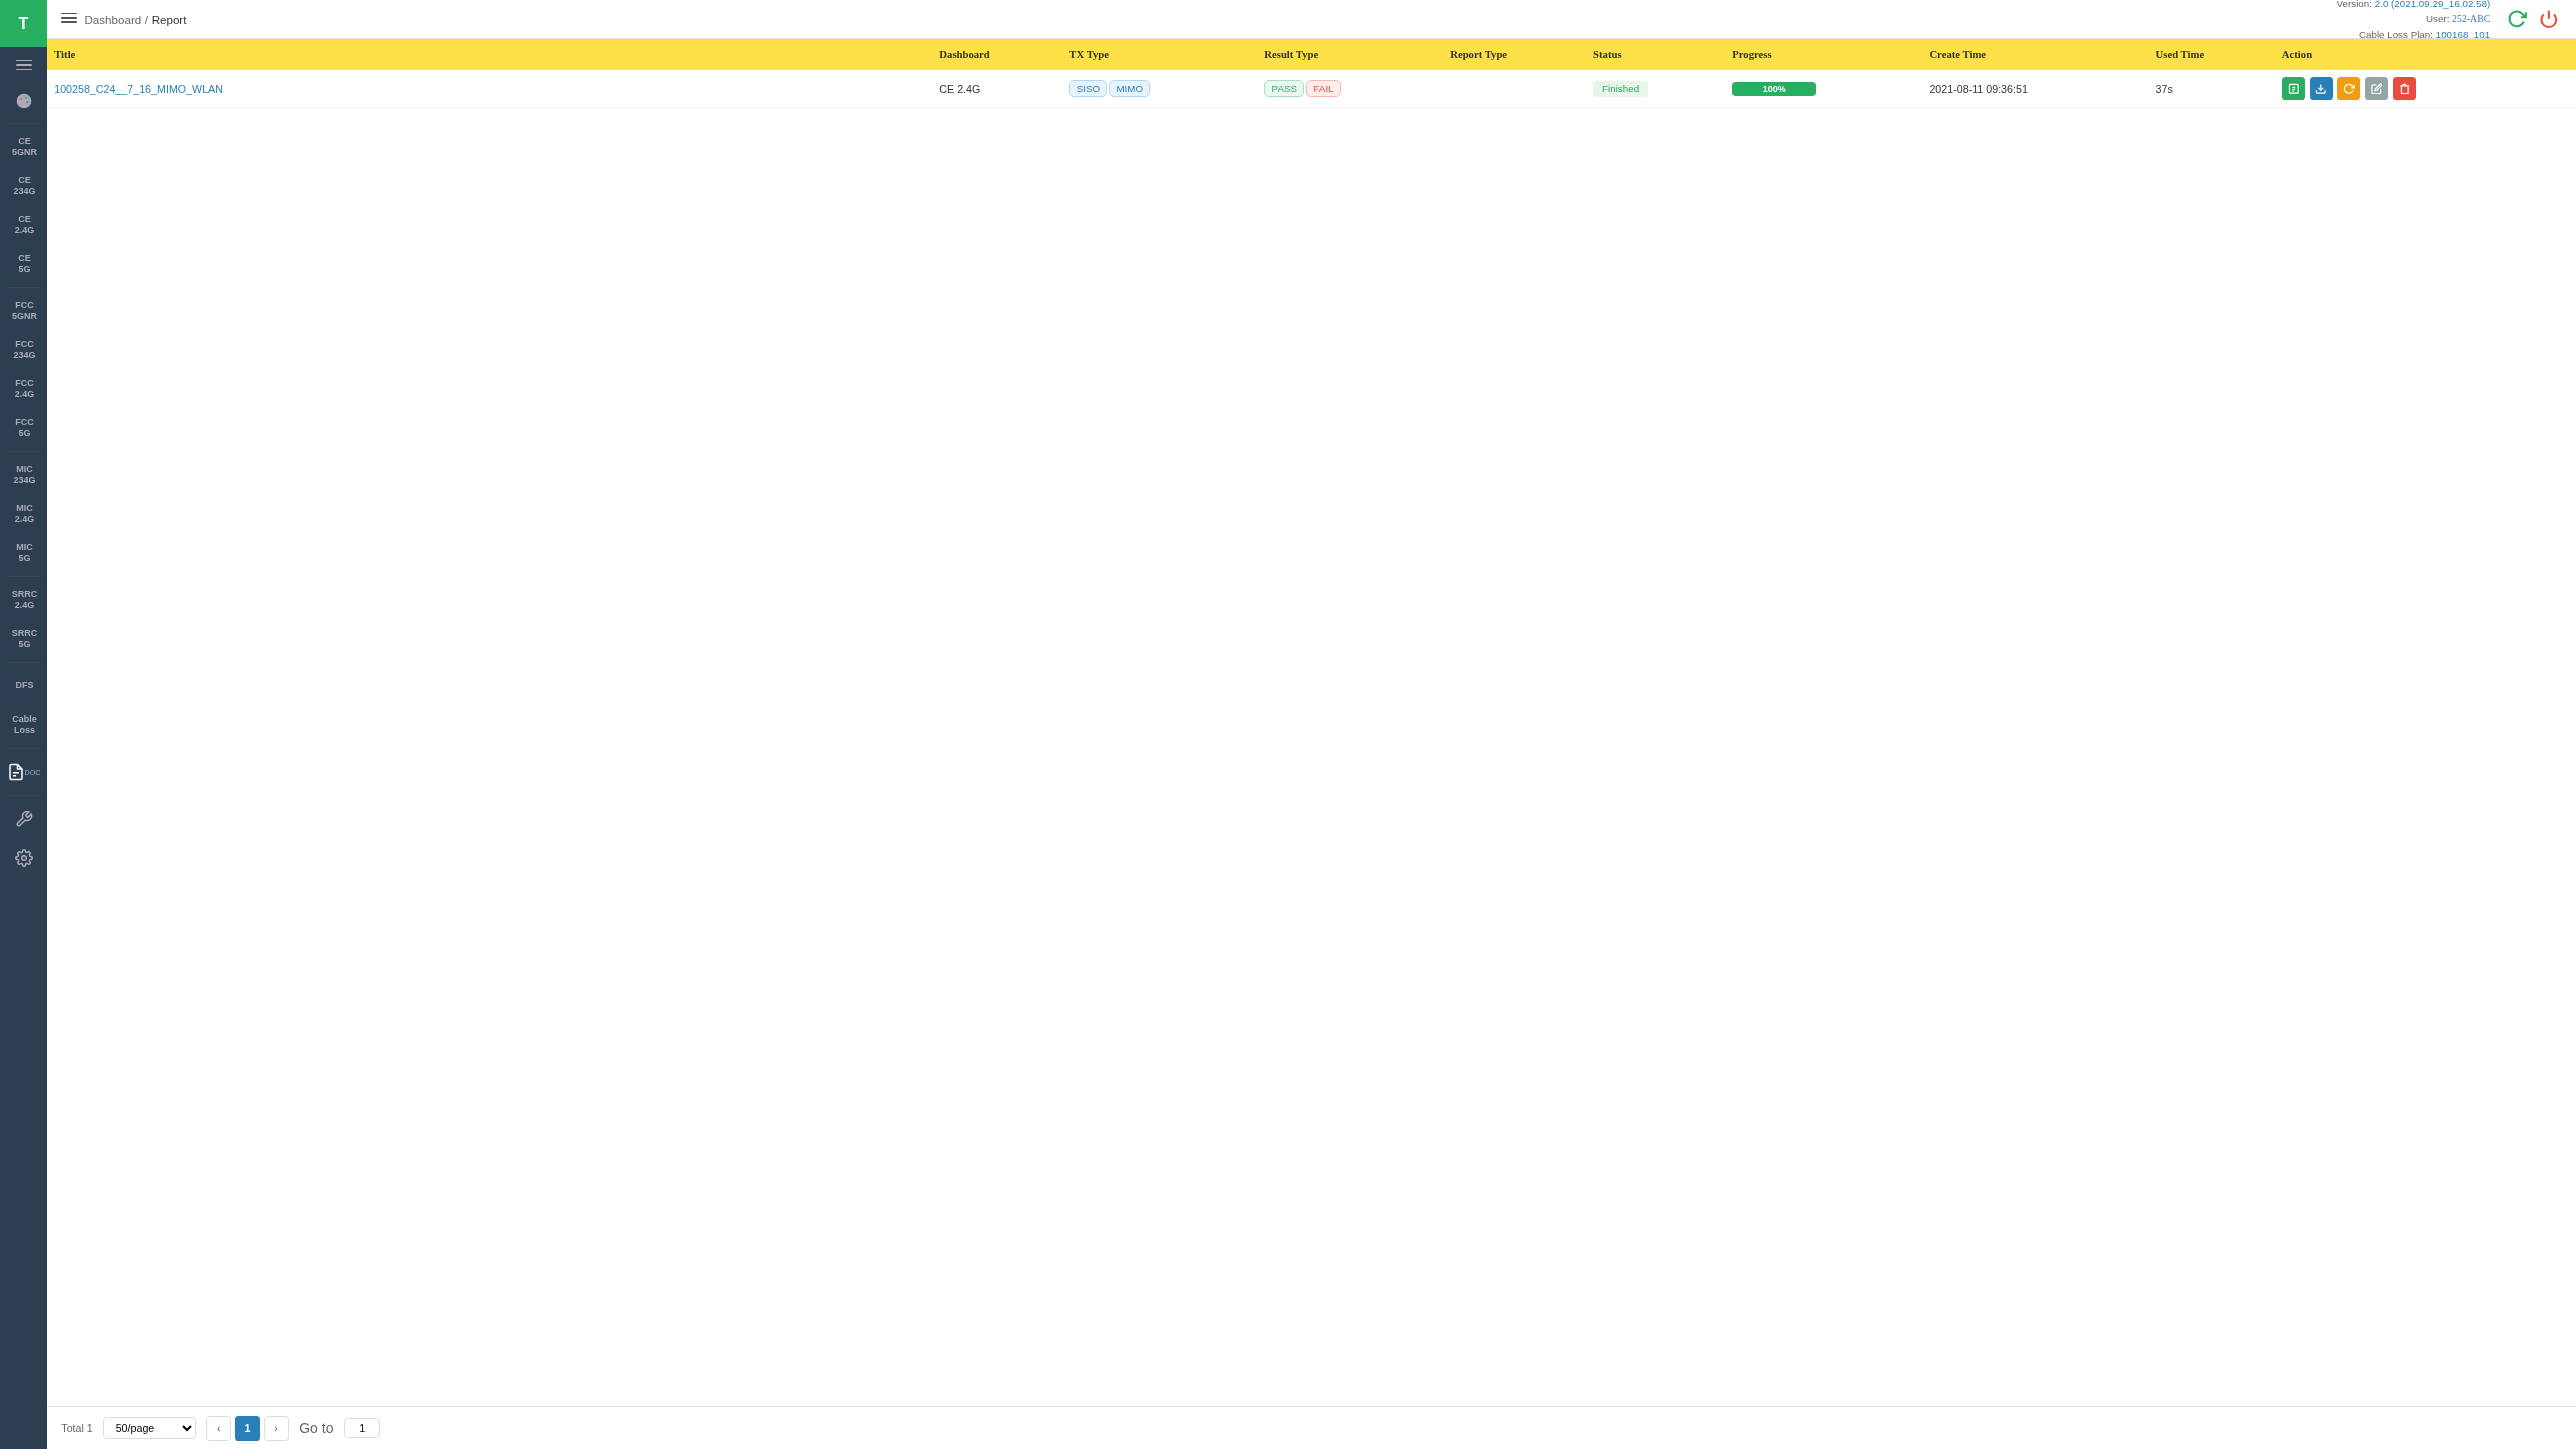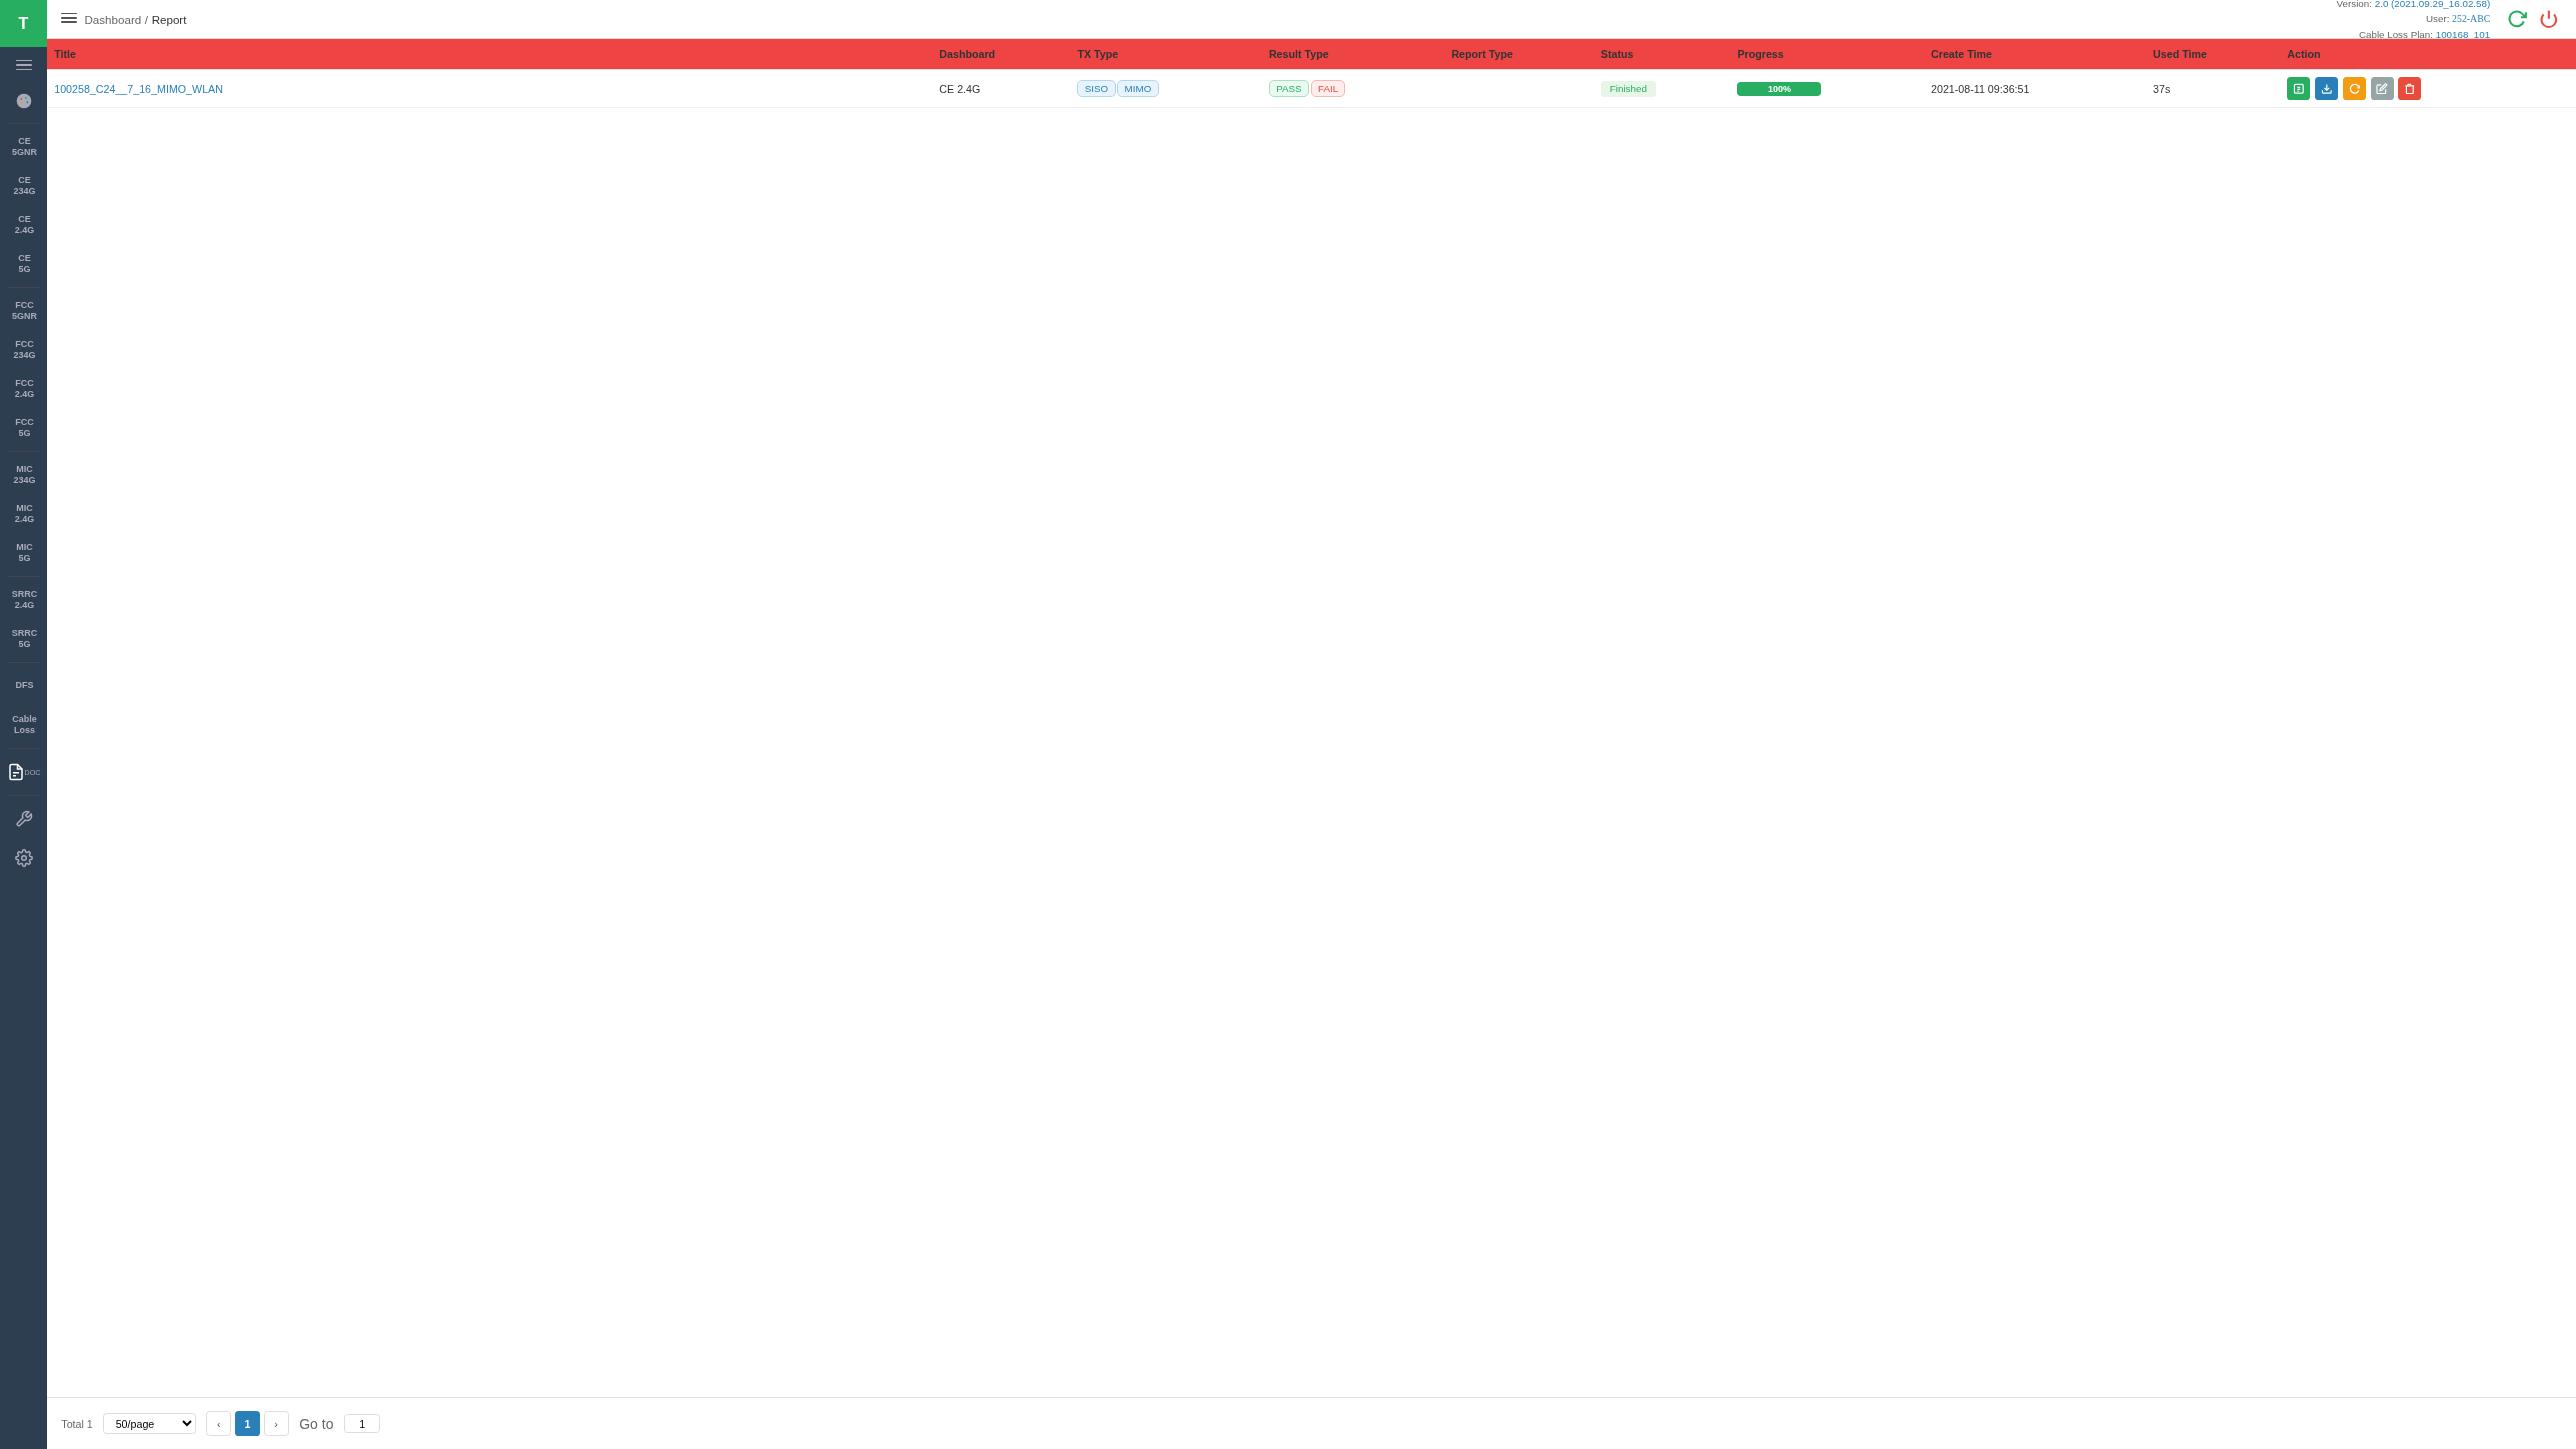"Title" thead tr { background: #ef4444 -> #fde047; font-family: none -> Liberation Serif, serif }
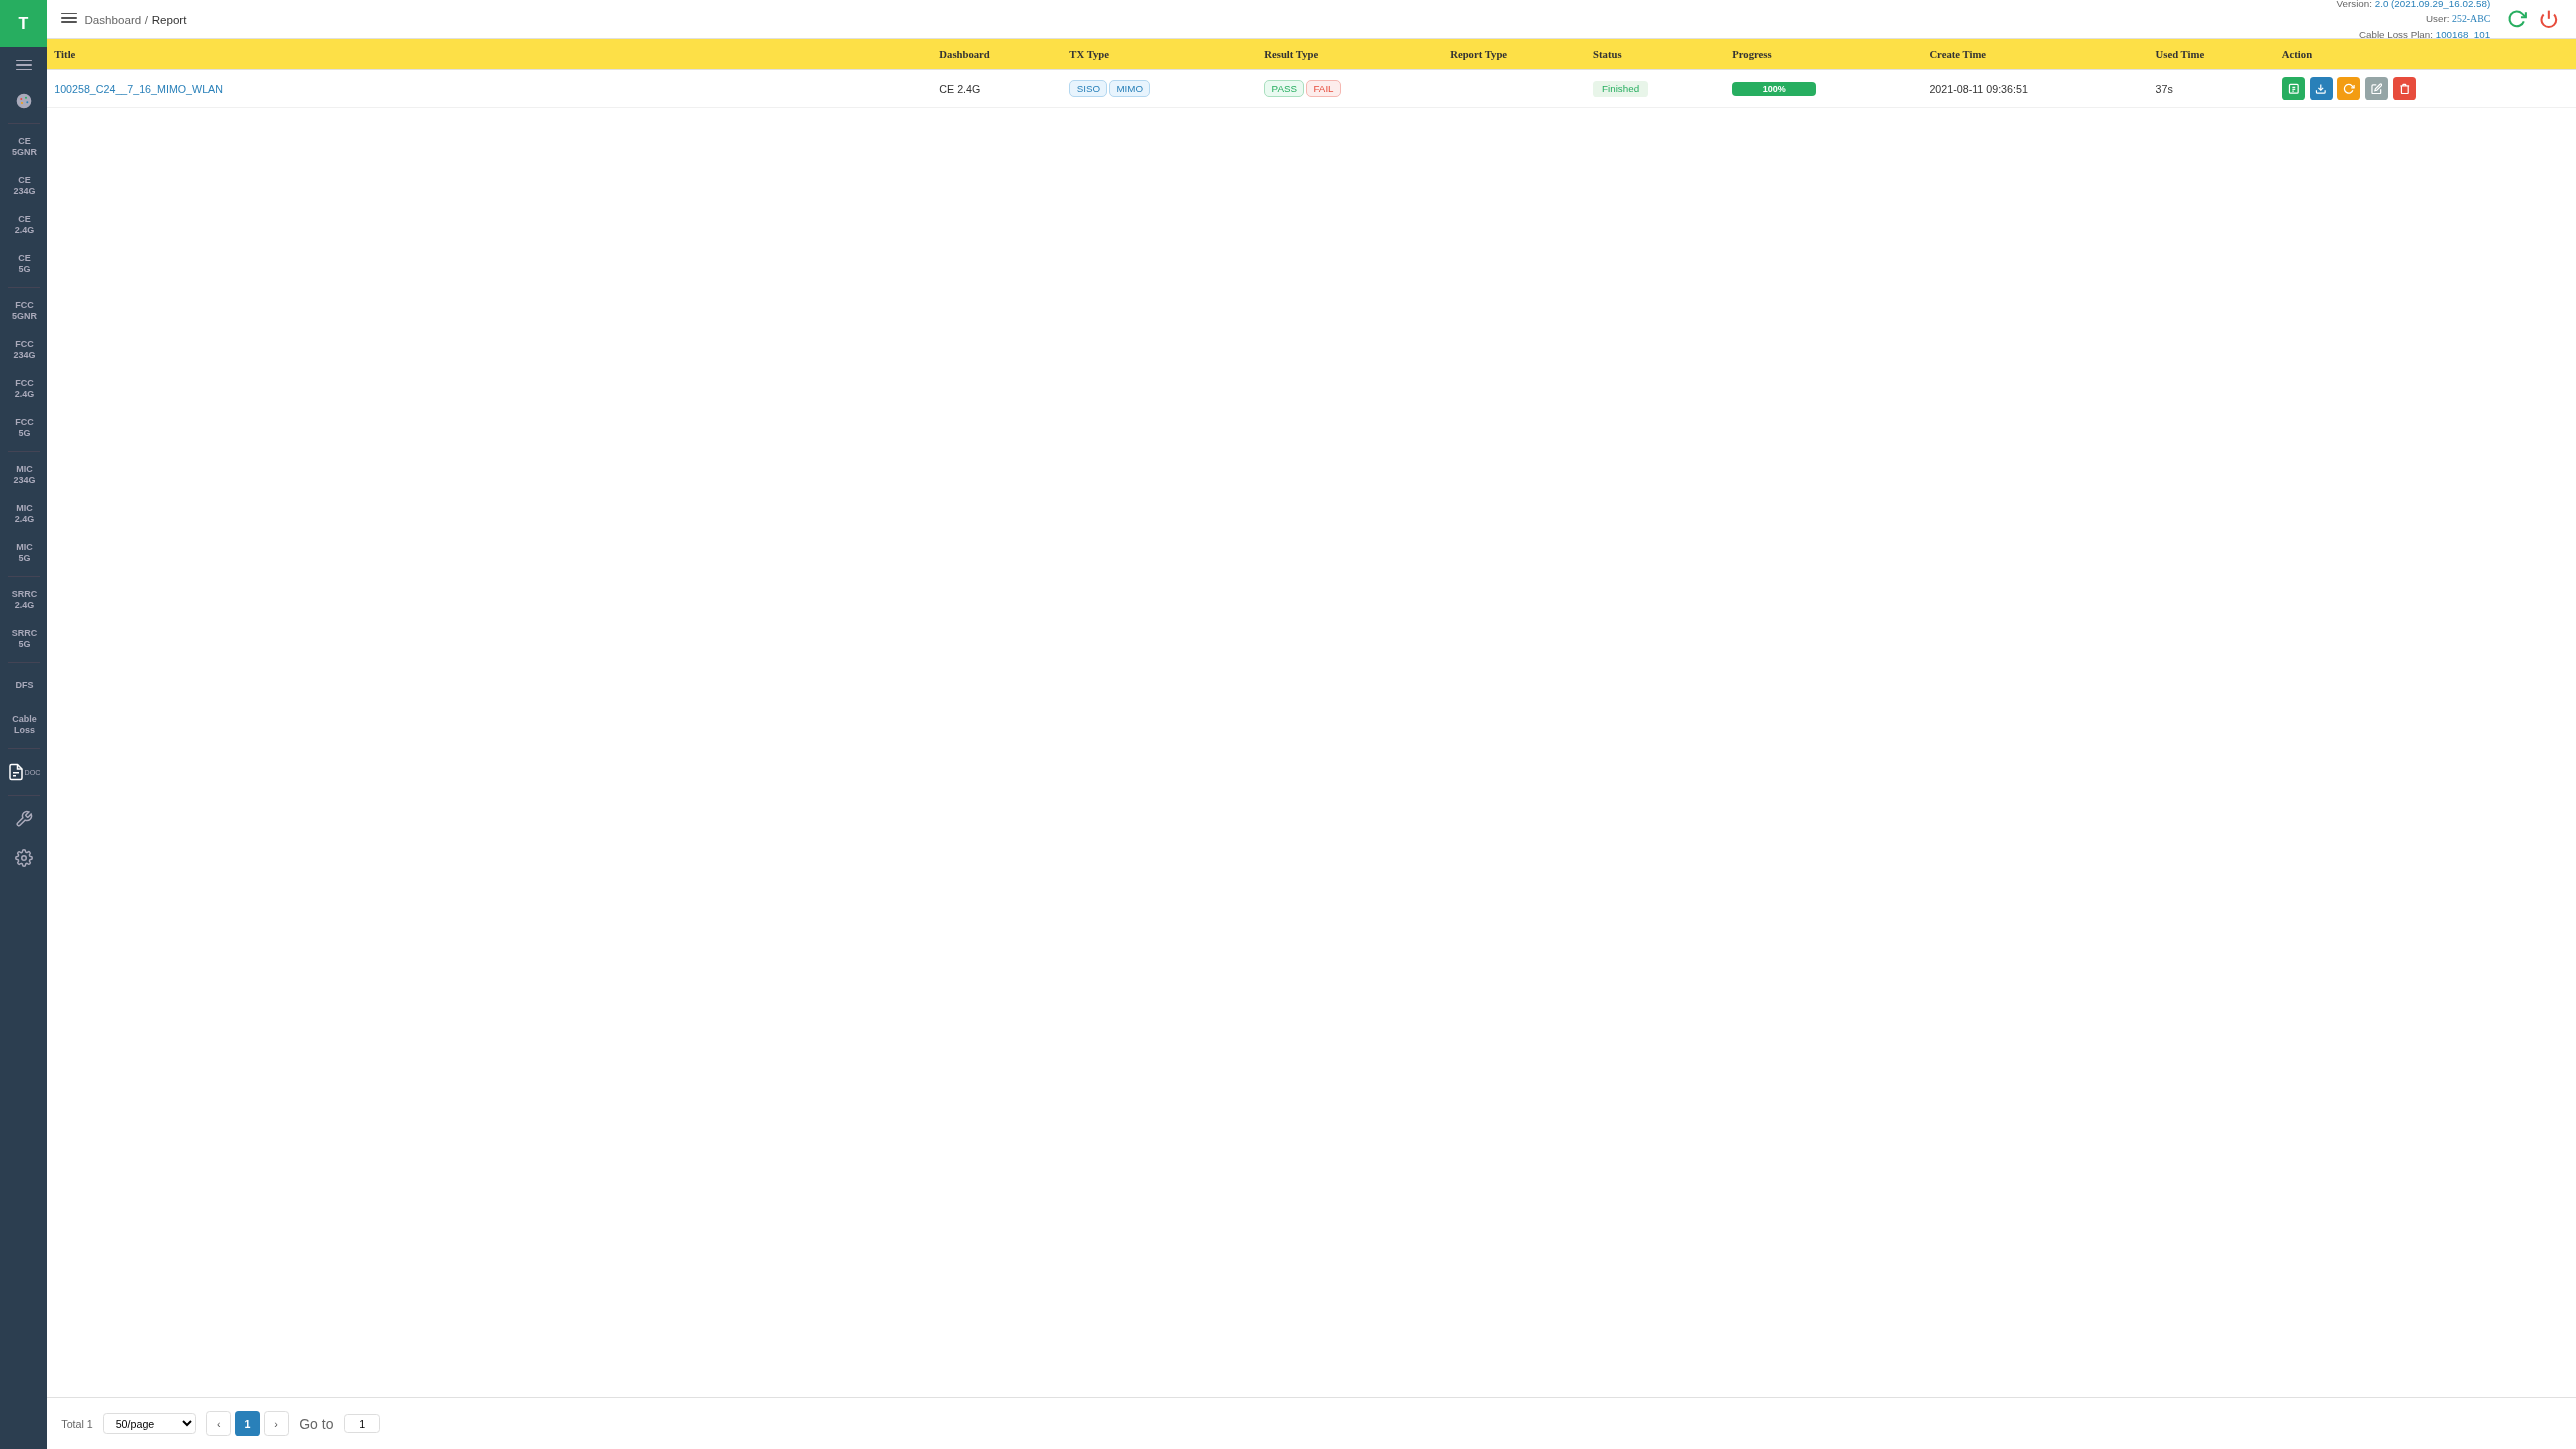"Total 1" .footer { height: 52px -> 43px }
